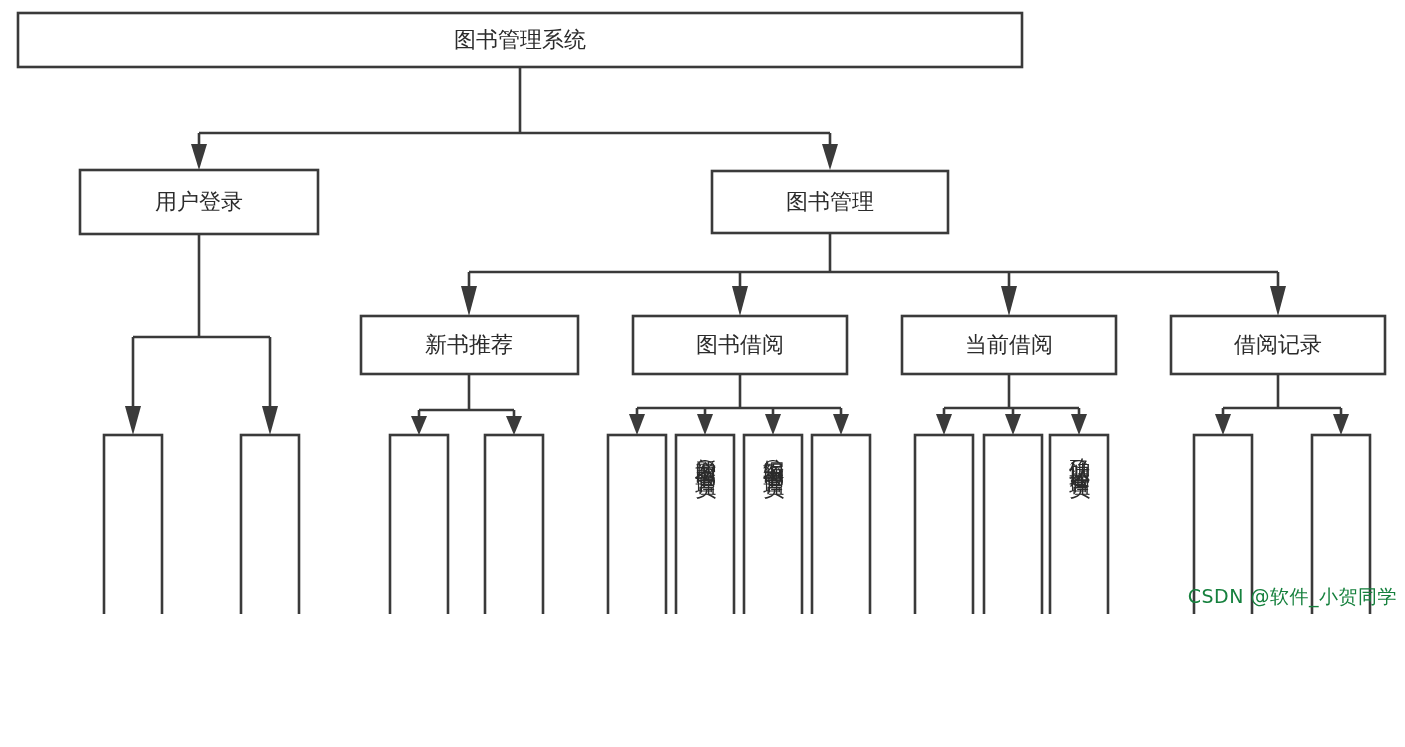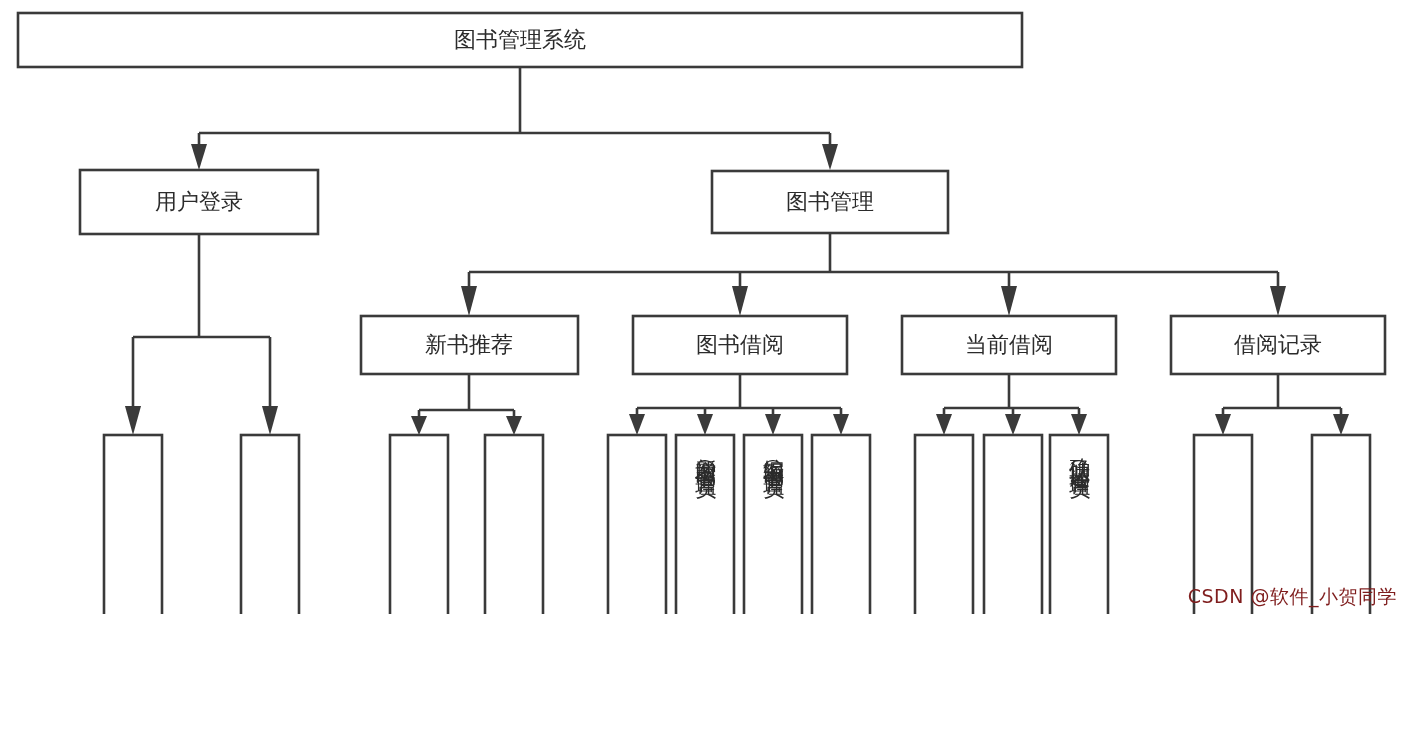"CSDN @软件_小贺同学" .watermark { color: #7f1d1d -> #15803d }
